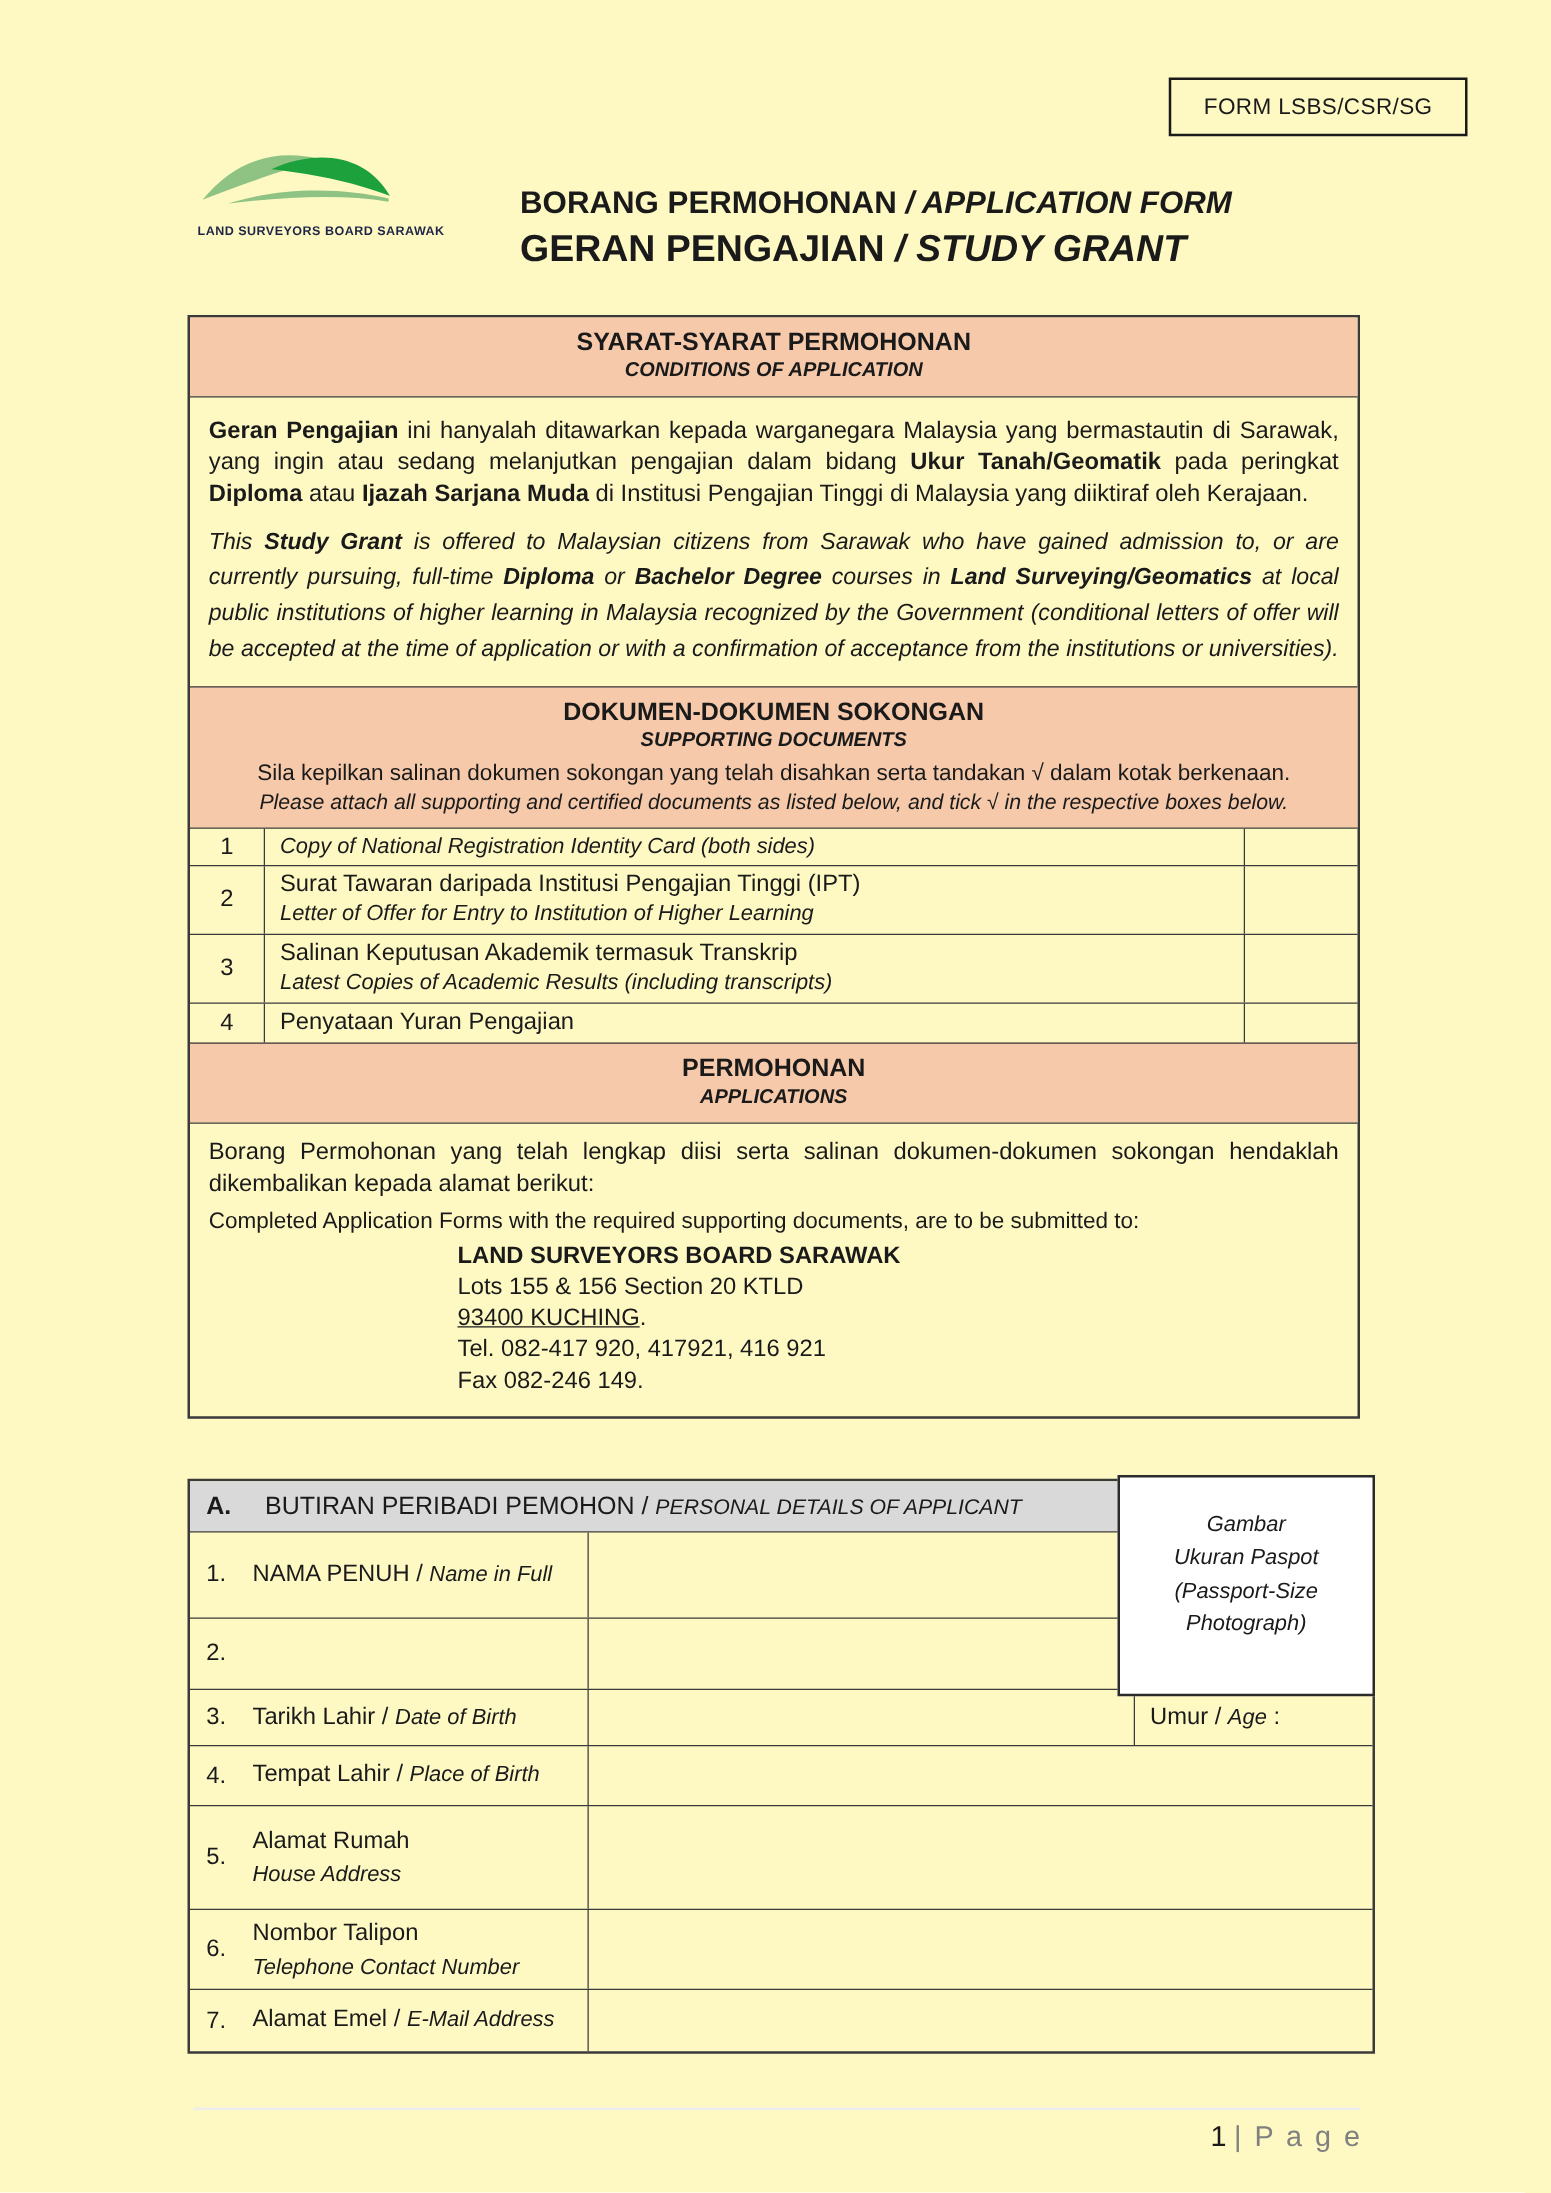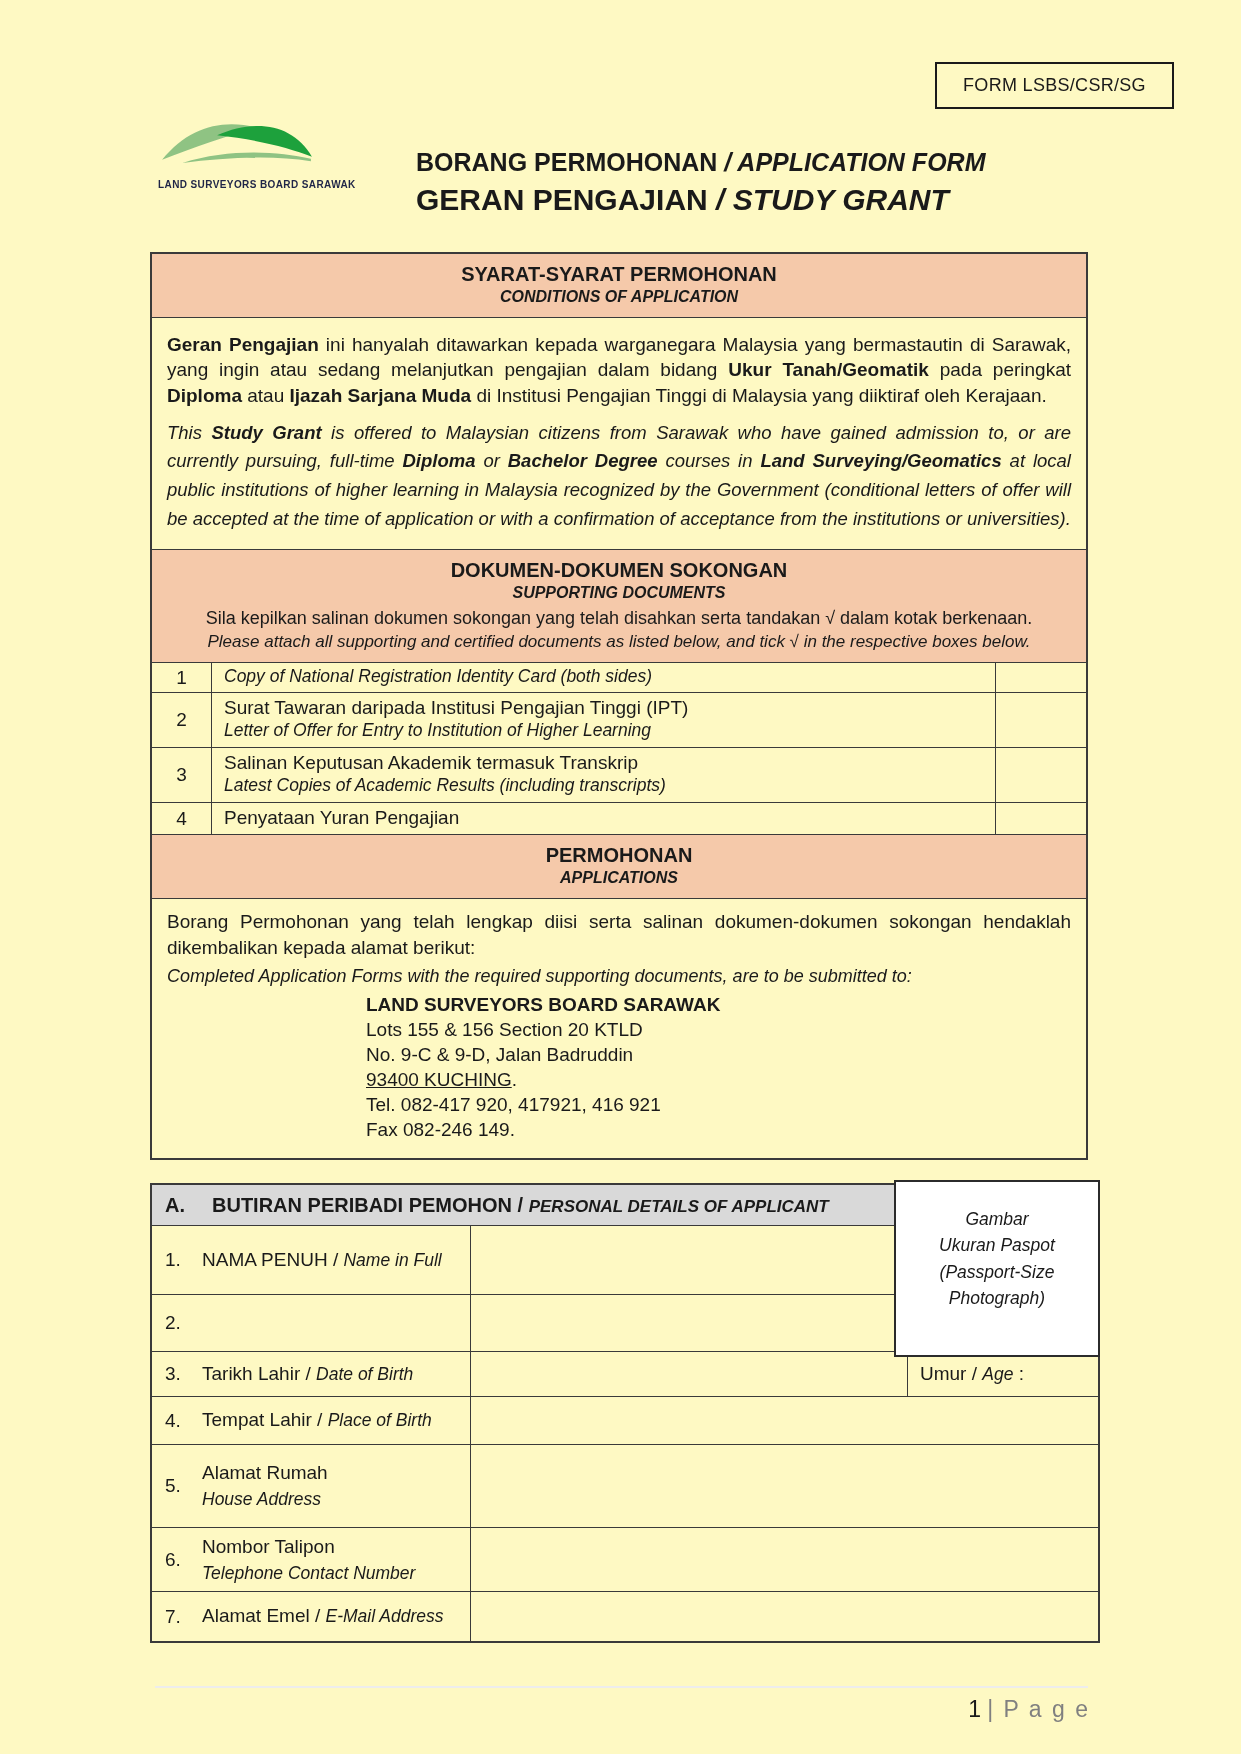"Completed Application Forms with the" .apps-en { font-style: italic -> none }
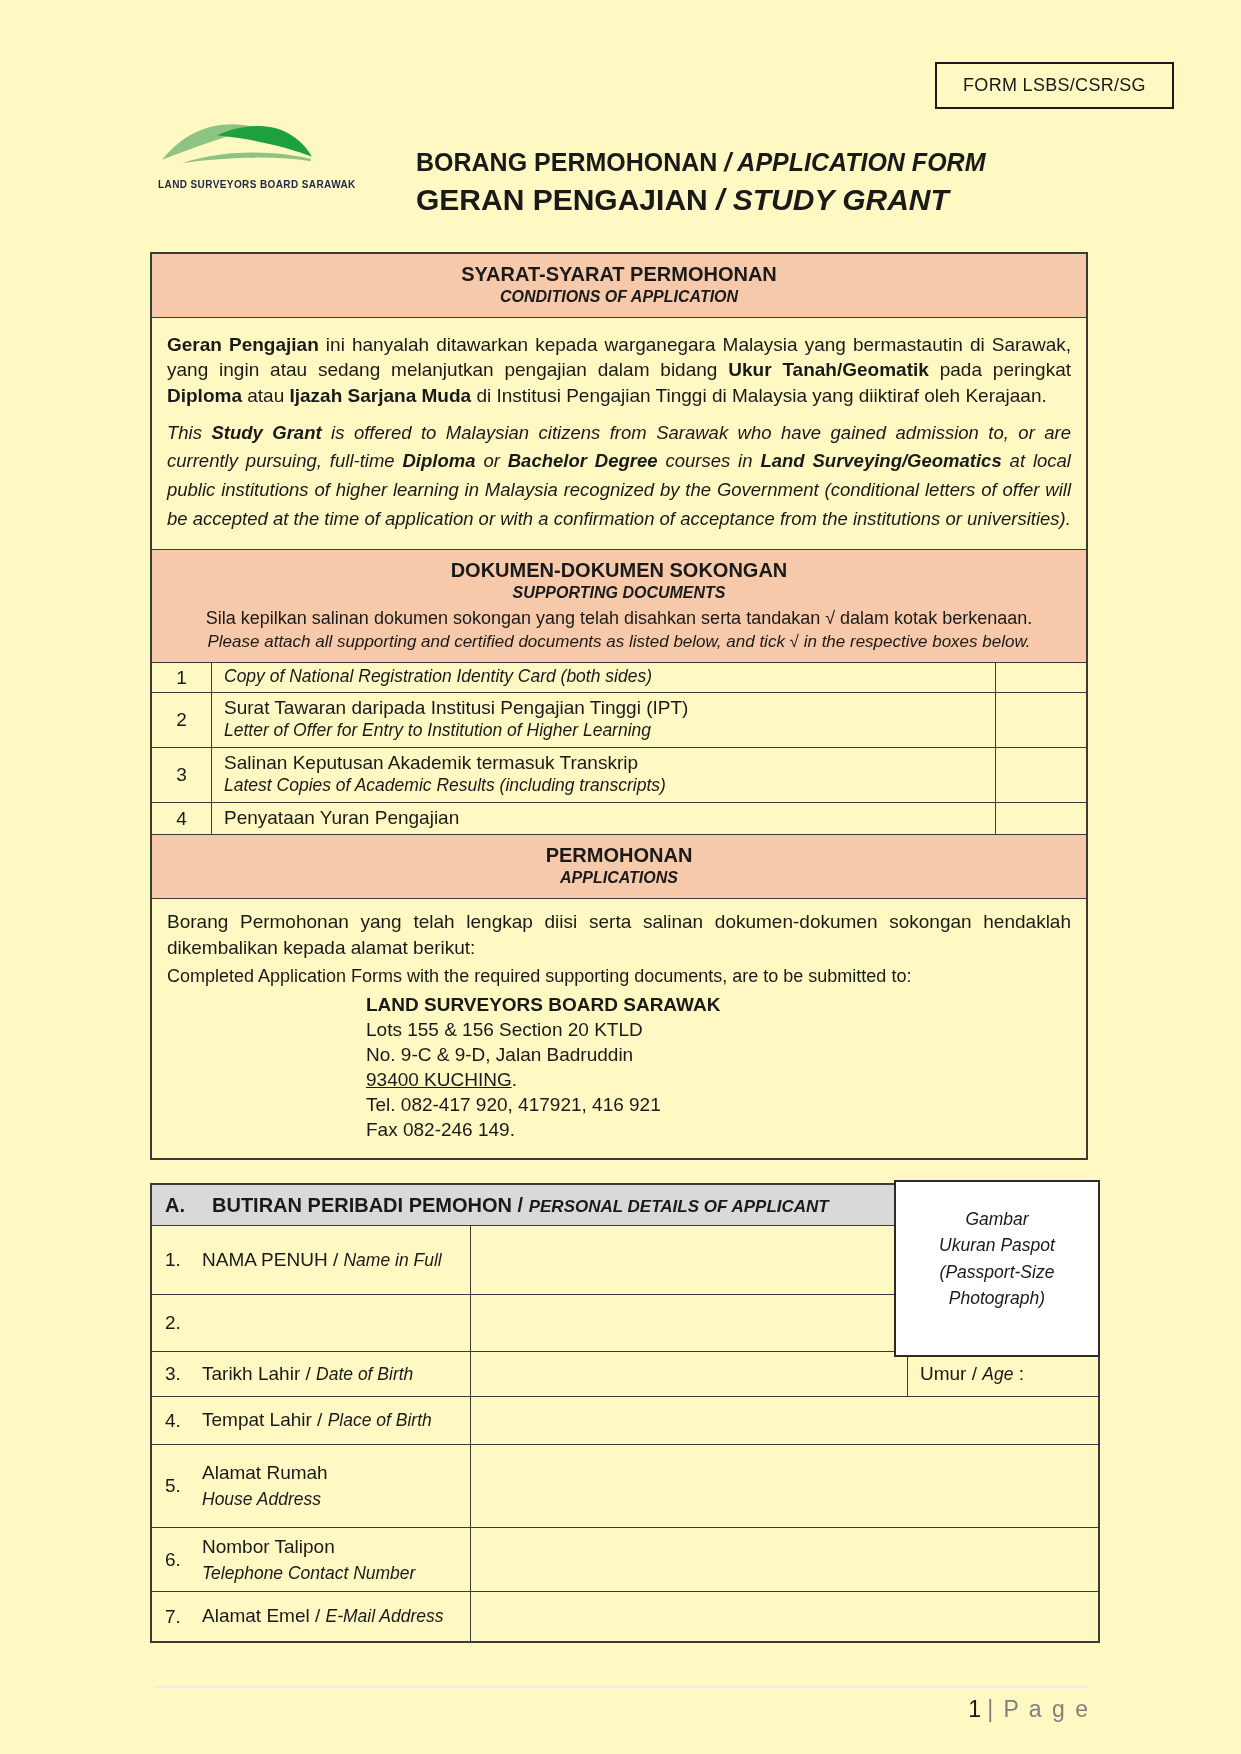"No. 9-C & 9-D, Jalan" div { html: <div>No. 9-C &amp; 9-D, Jalan Badruddin</div> -> none }
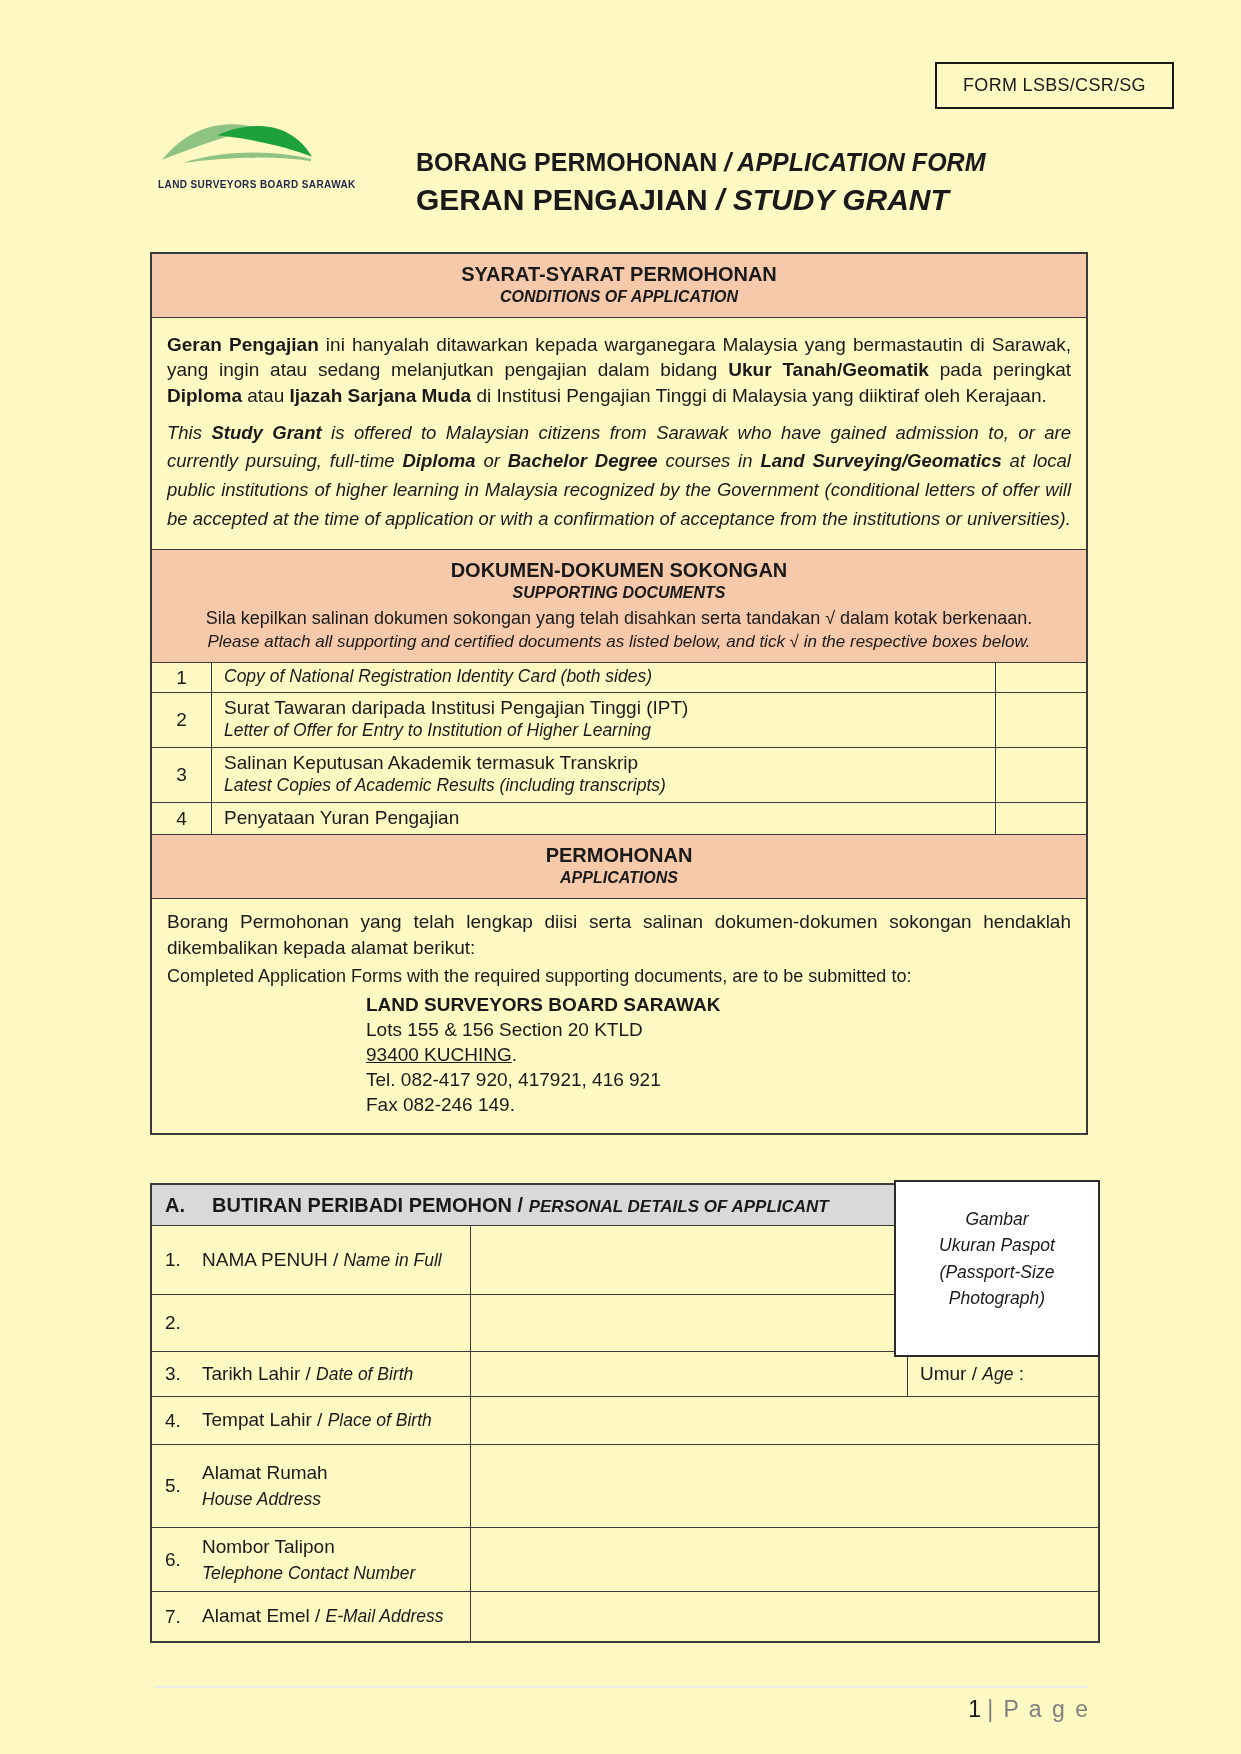"BUTIRAN PERIBADI PEMOHON / PERSONAL" .secA-title { font-weight: bold -> normal }
